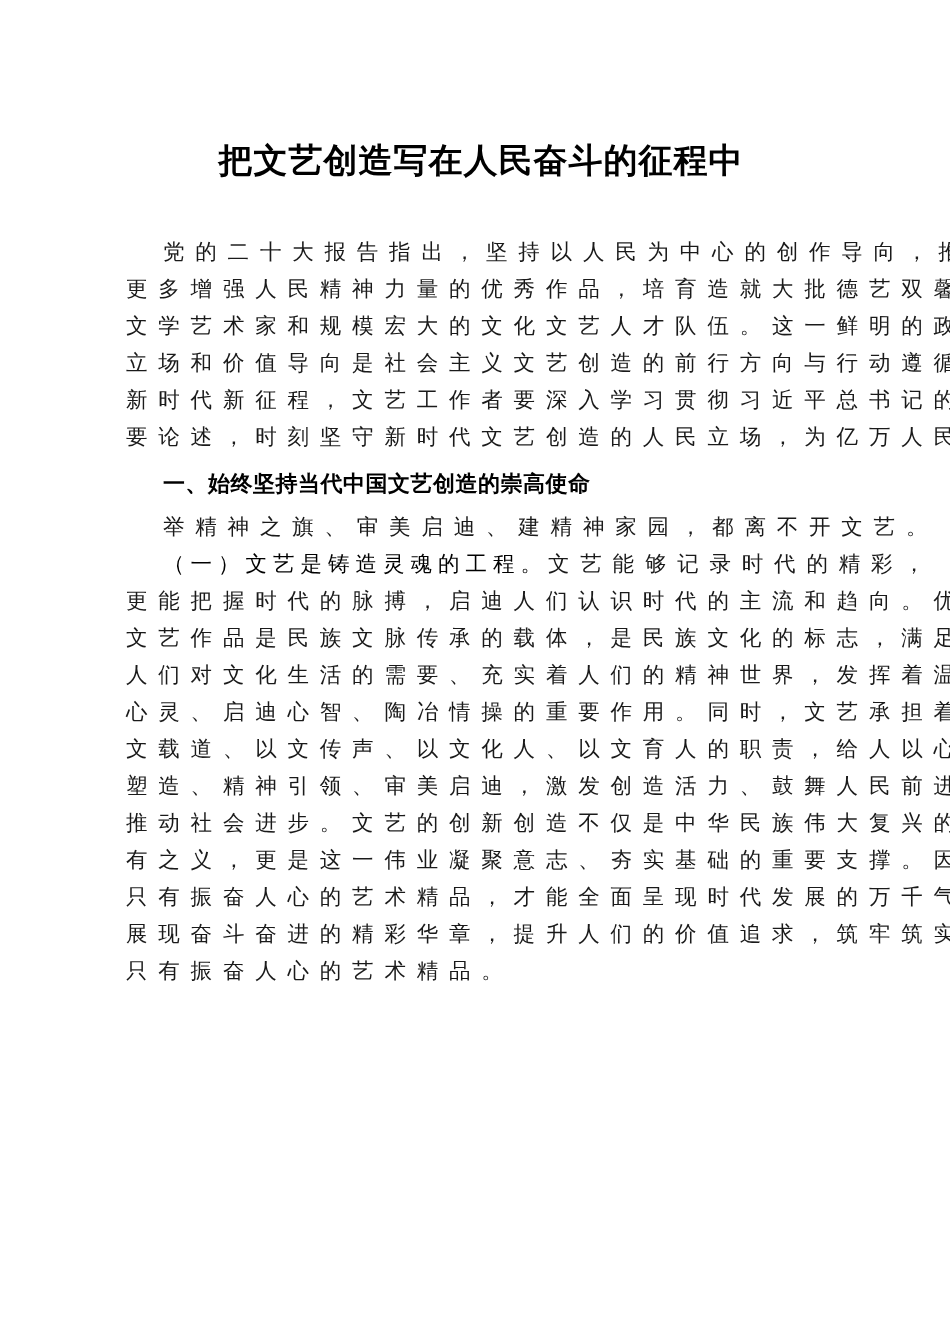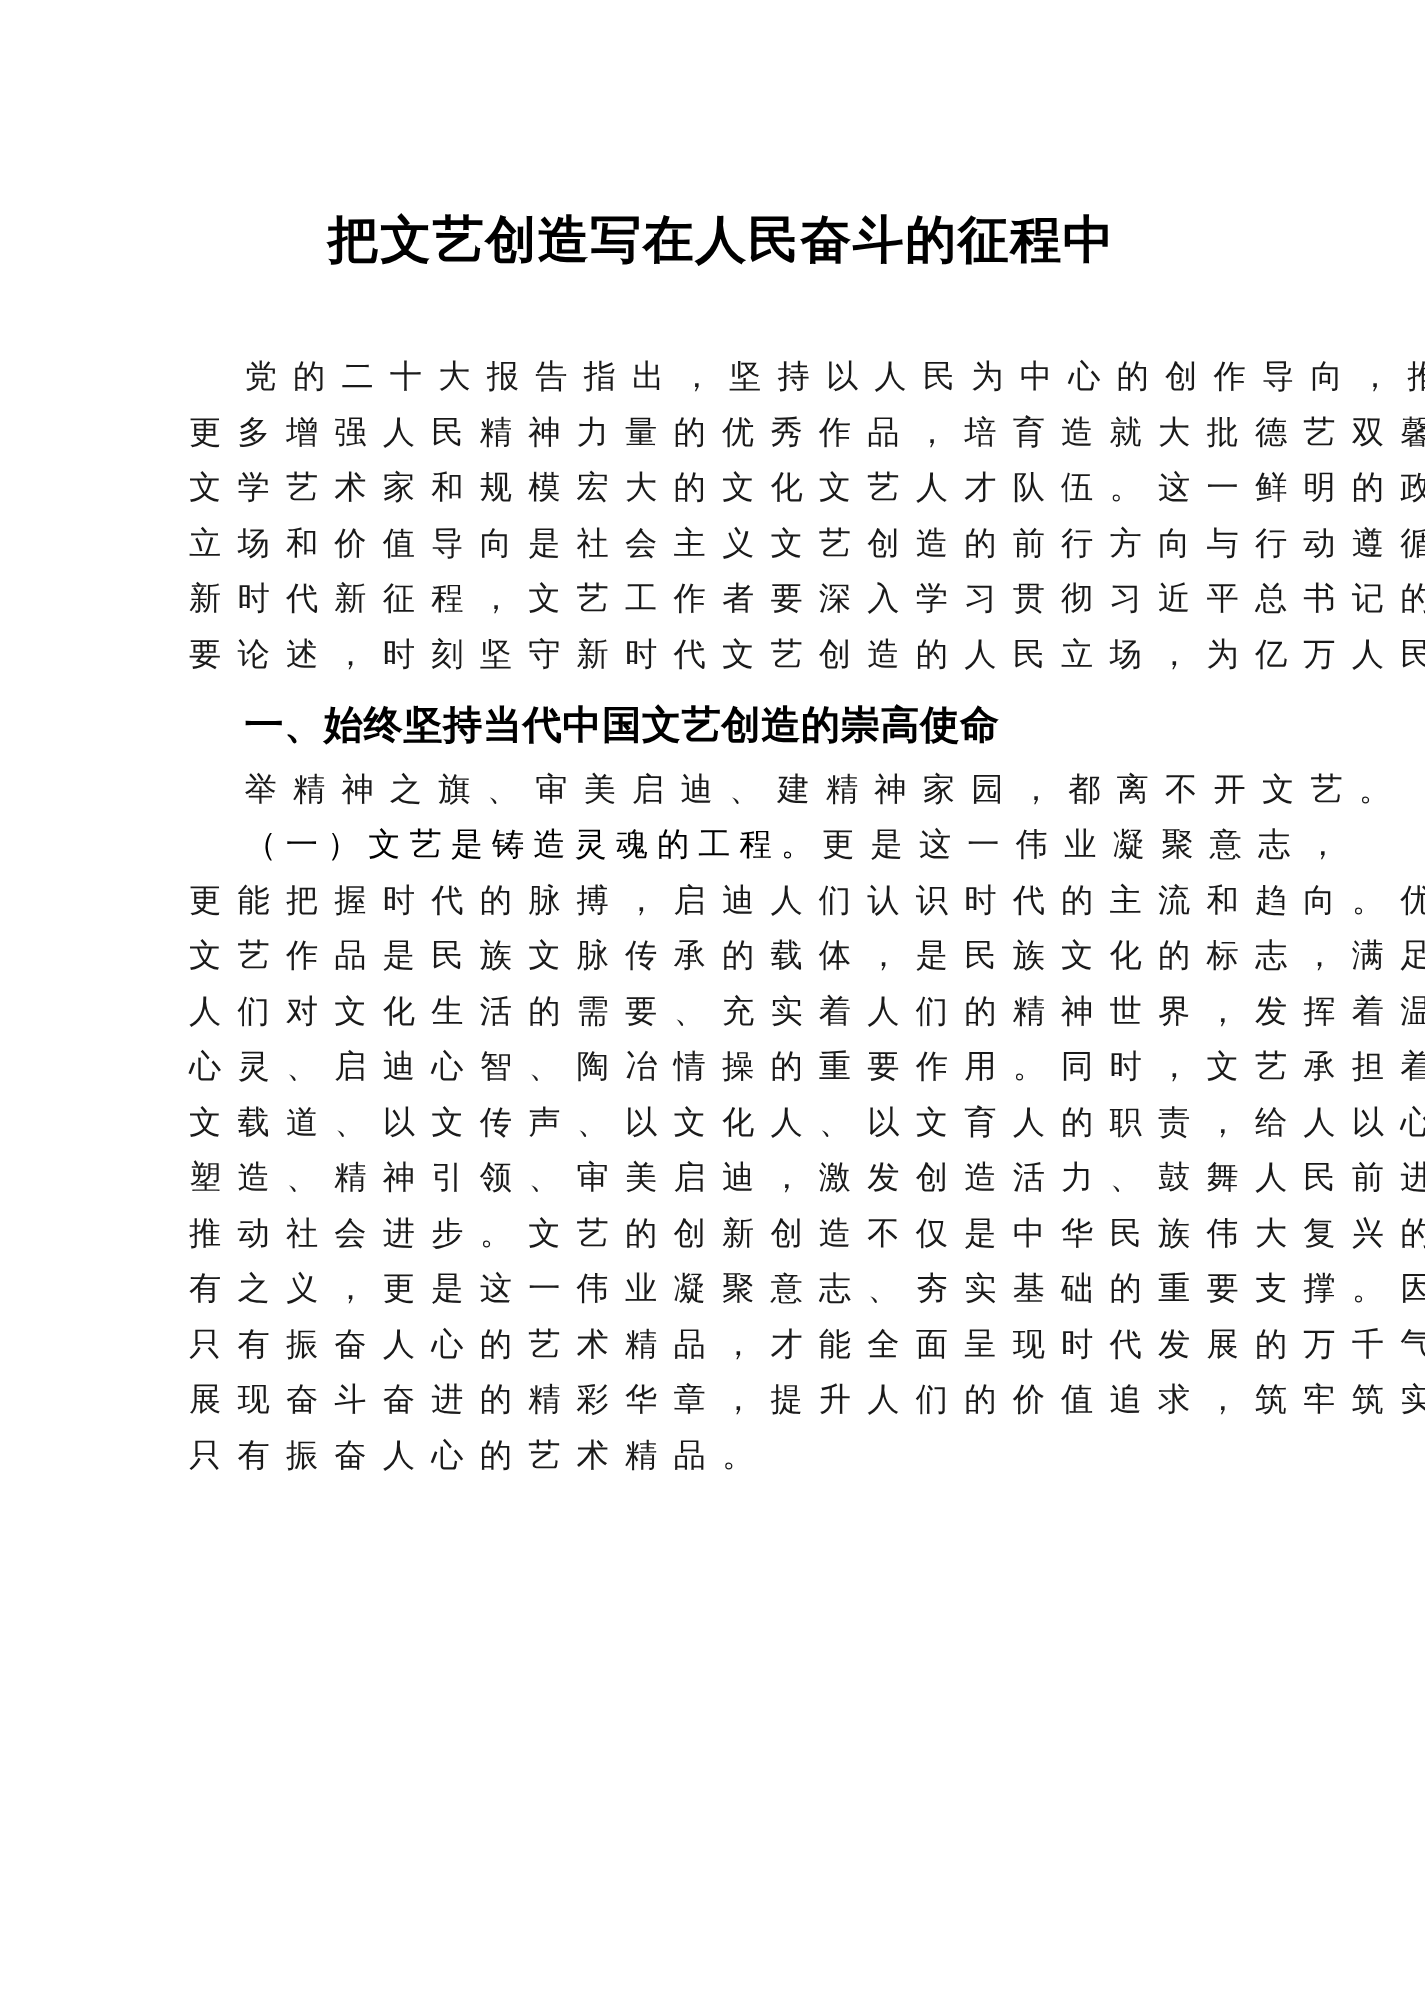"一、始终坚持当代中国文艺创造的崇高使命" .heading-1 { font-size: 26px -> 22px }
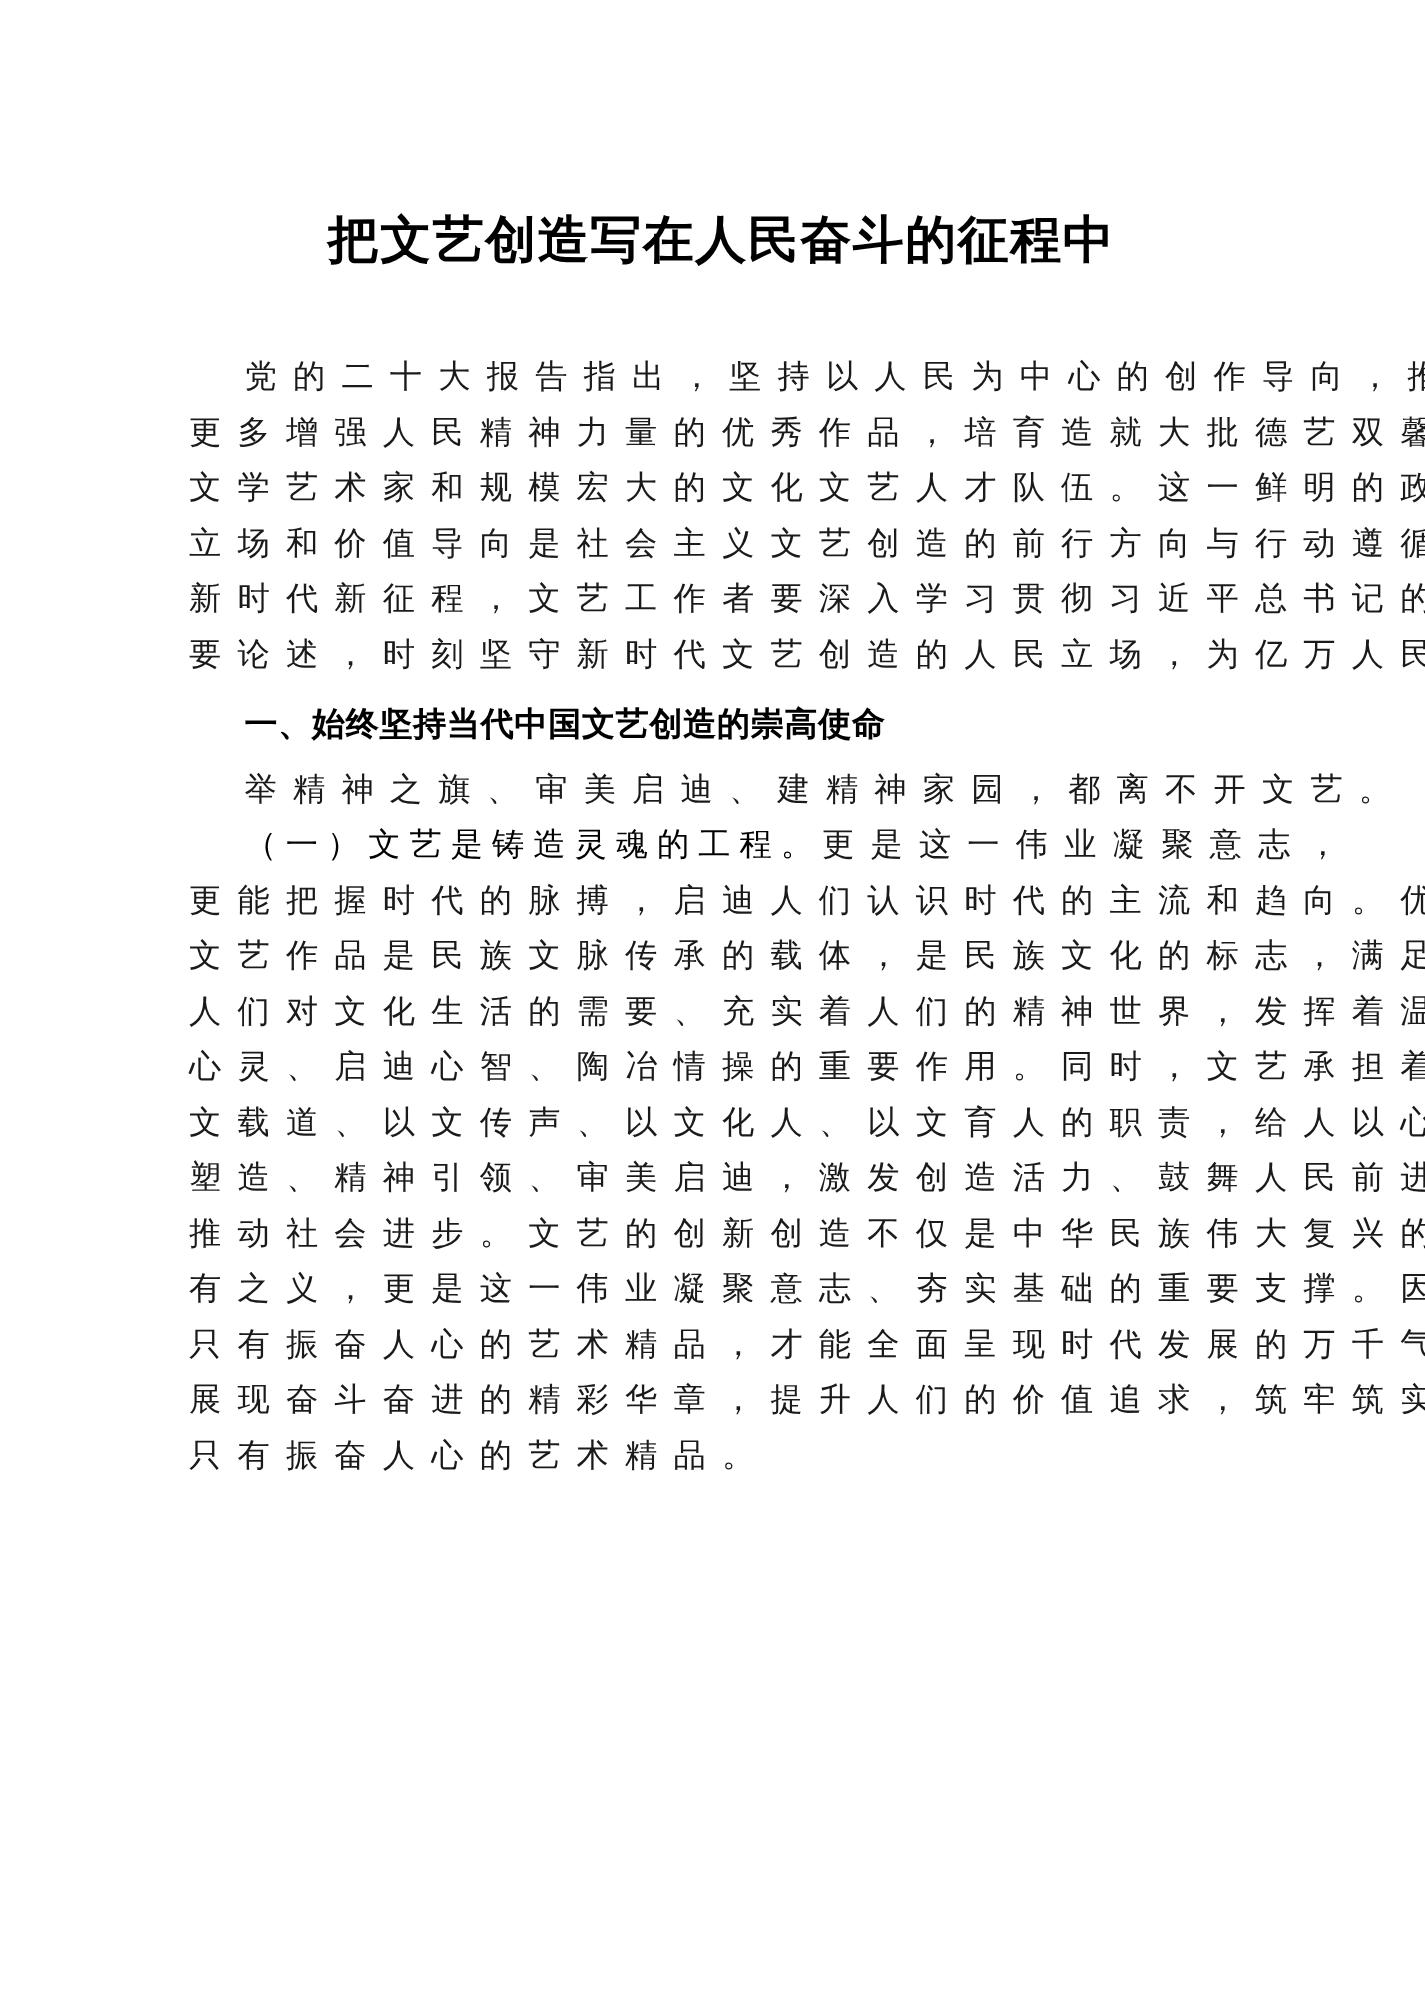"更是这一伟业凝聚意志，" span { text: 更是这一伟业凝聚意志 -> 文艺能够记录时代的精彩 }
